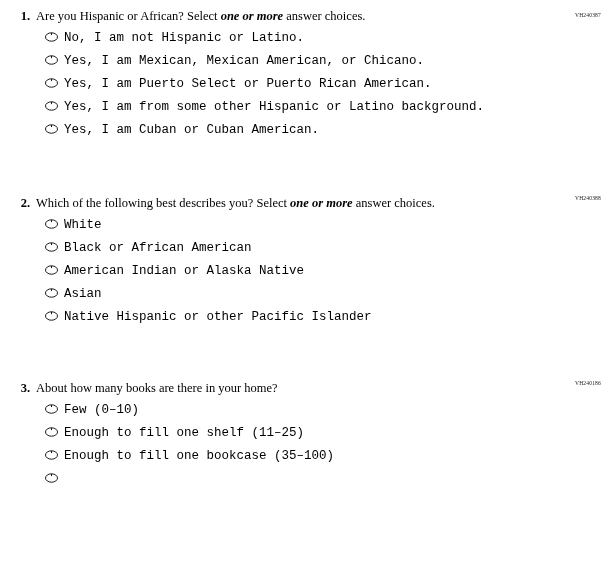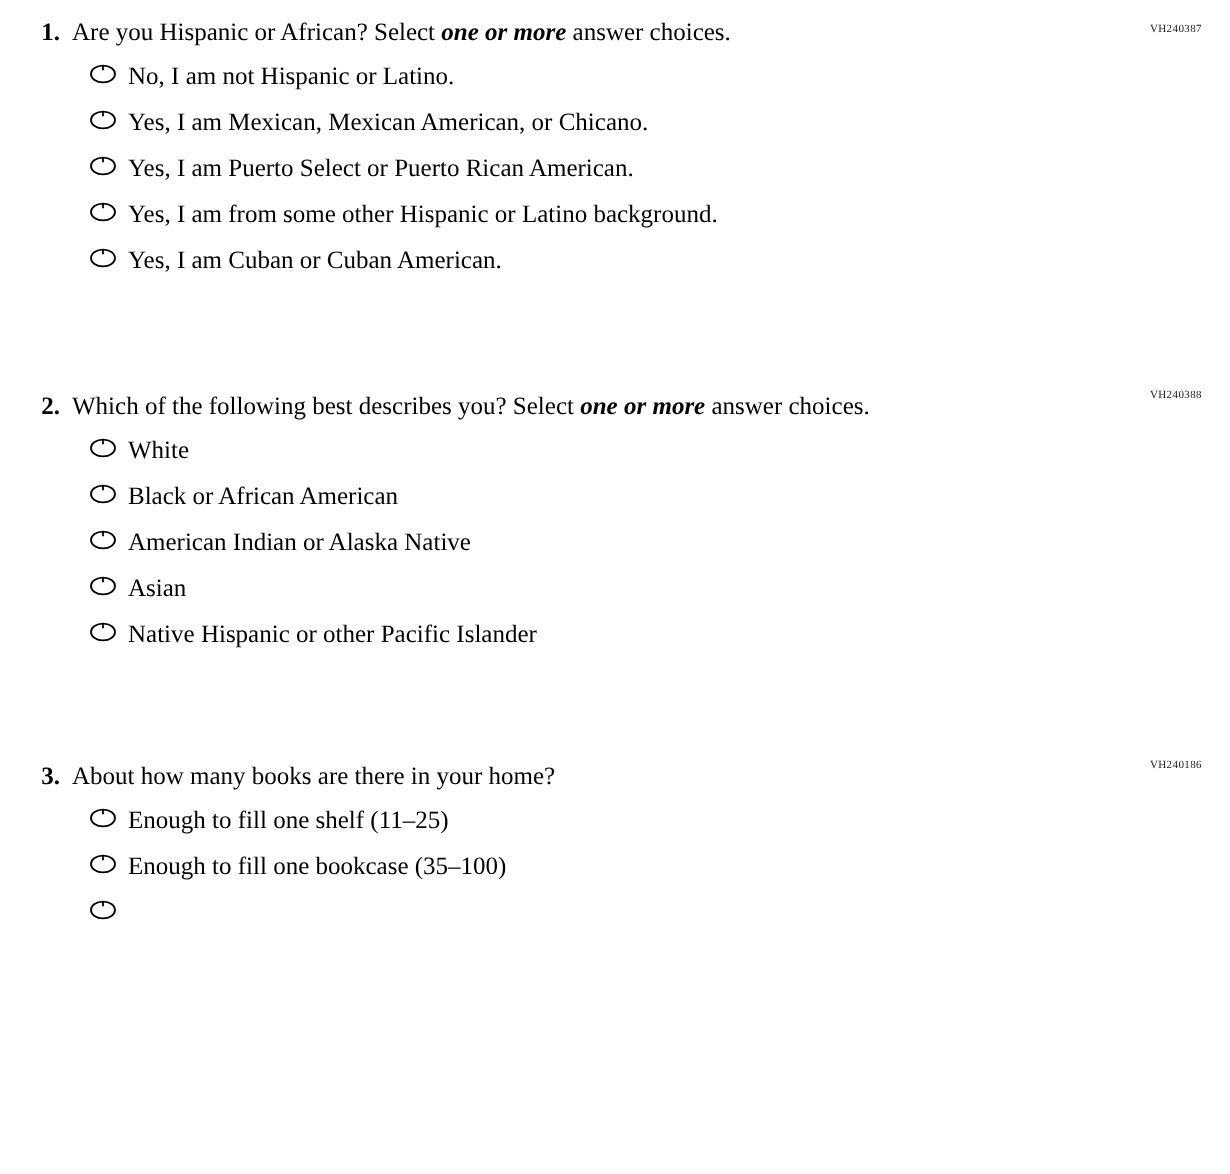"No, I am not Hispanic" .choice { font-family: none -> Liberation Mono, monospace }
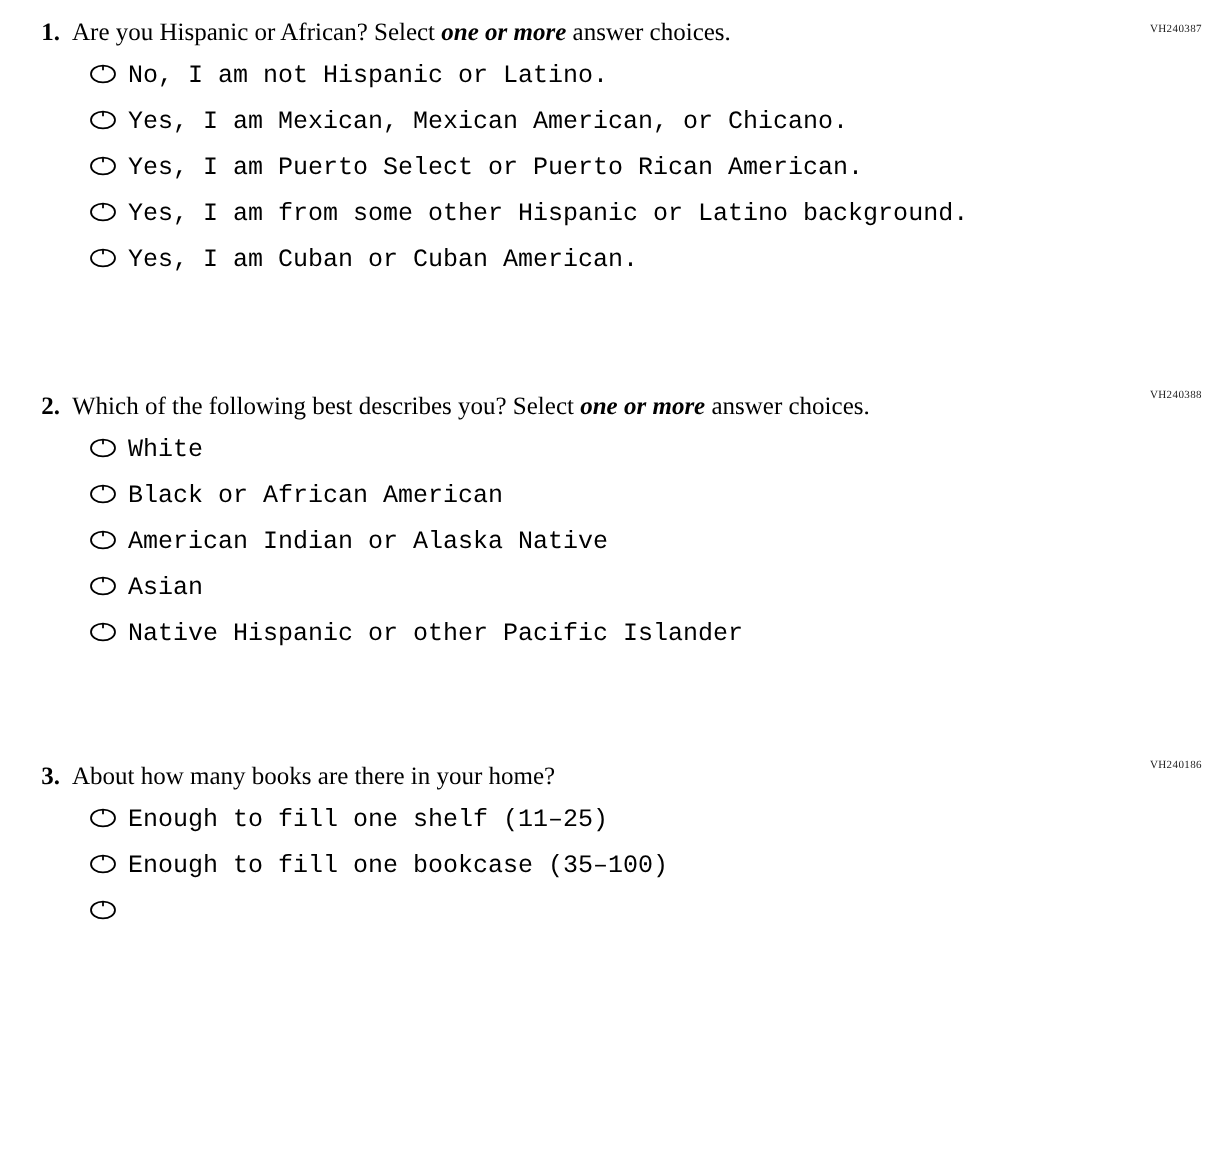"Few (0–10)" div.choice { html: none -> <div> <span> <svg> <ellipse></ellipse> <line></line> </svg> </span> <span>Few (0–10)</span> </div> }
